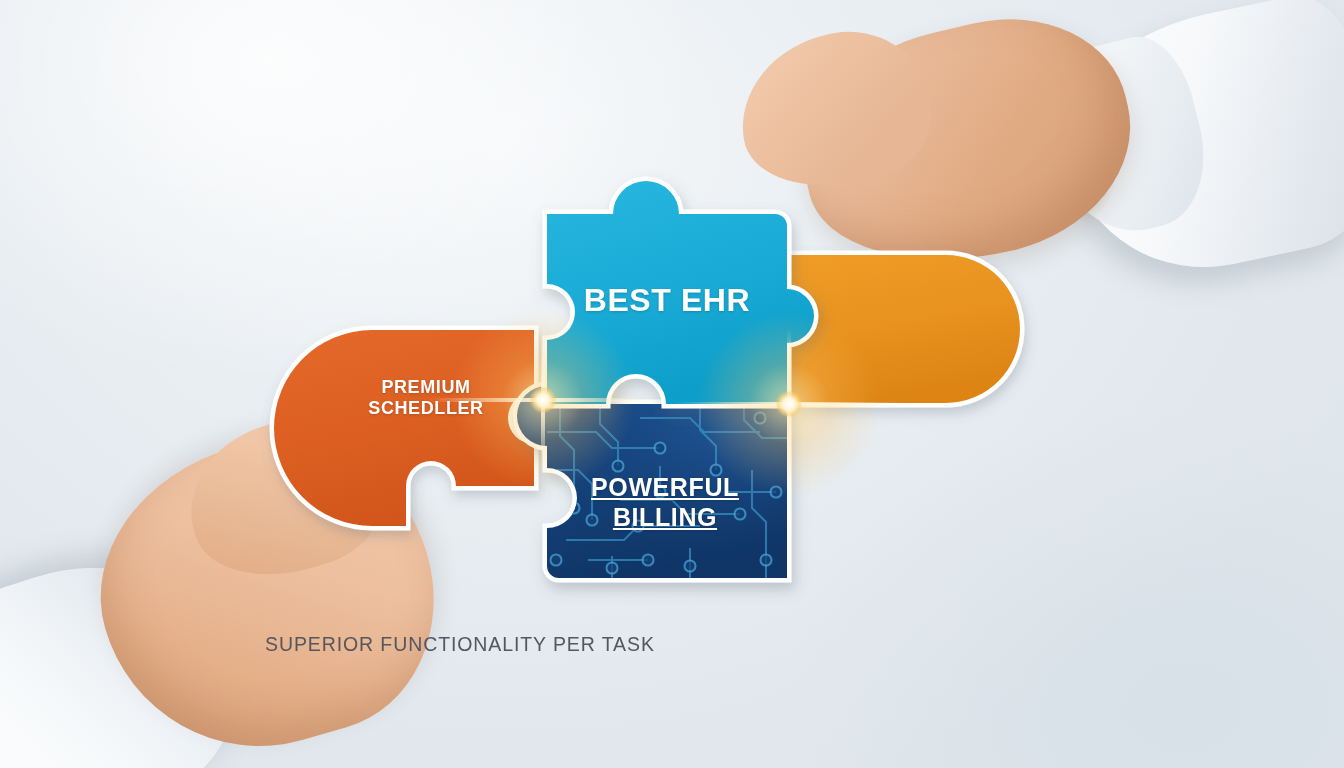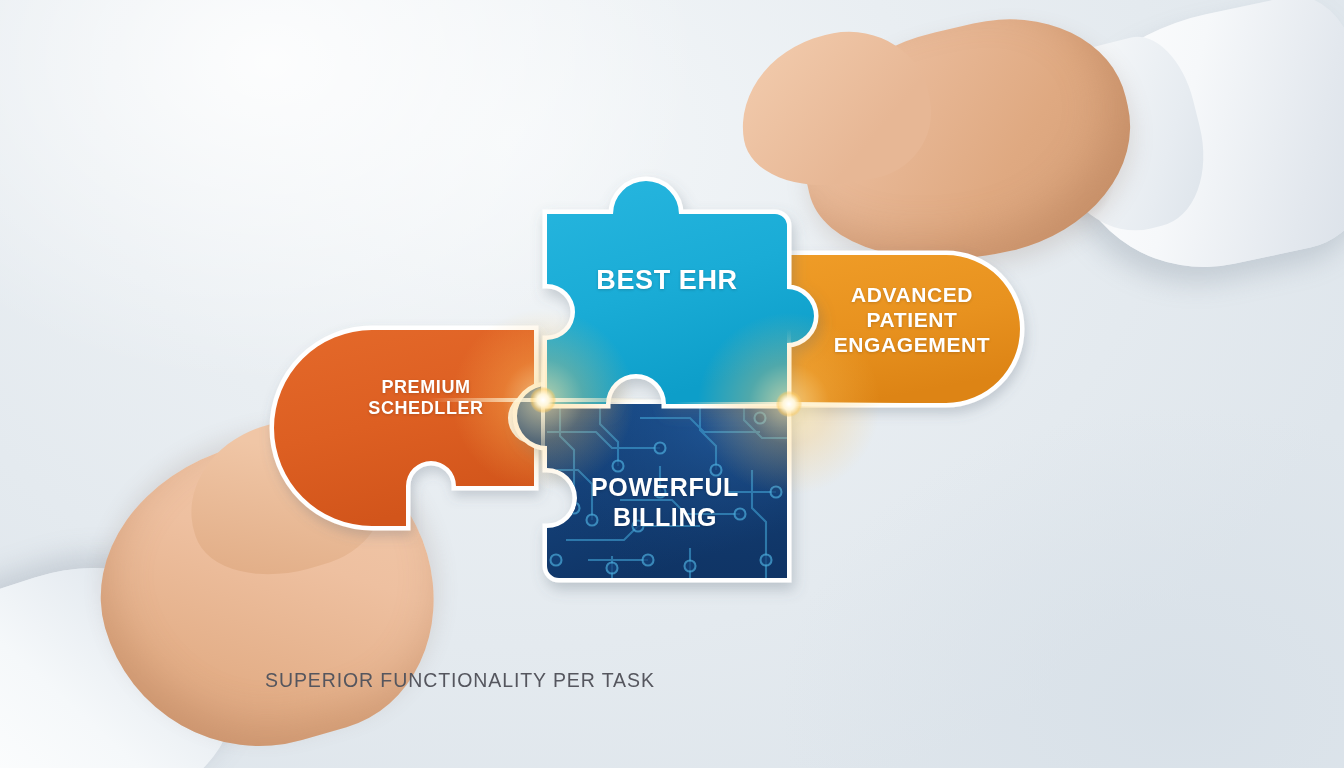"BEST EHR" #lbl-ehr { font-size: 27px -> 32px; top: 265px -> 282px }
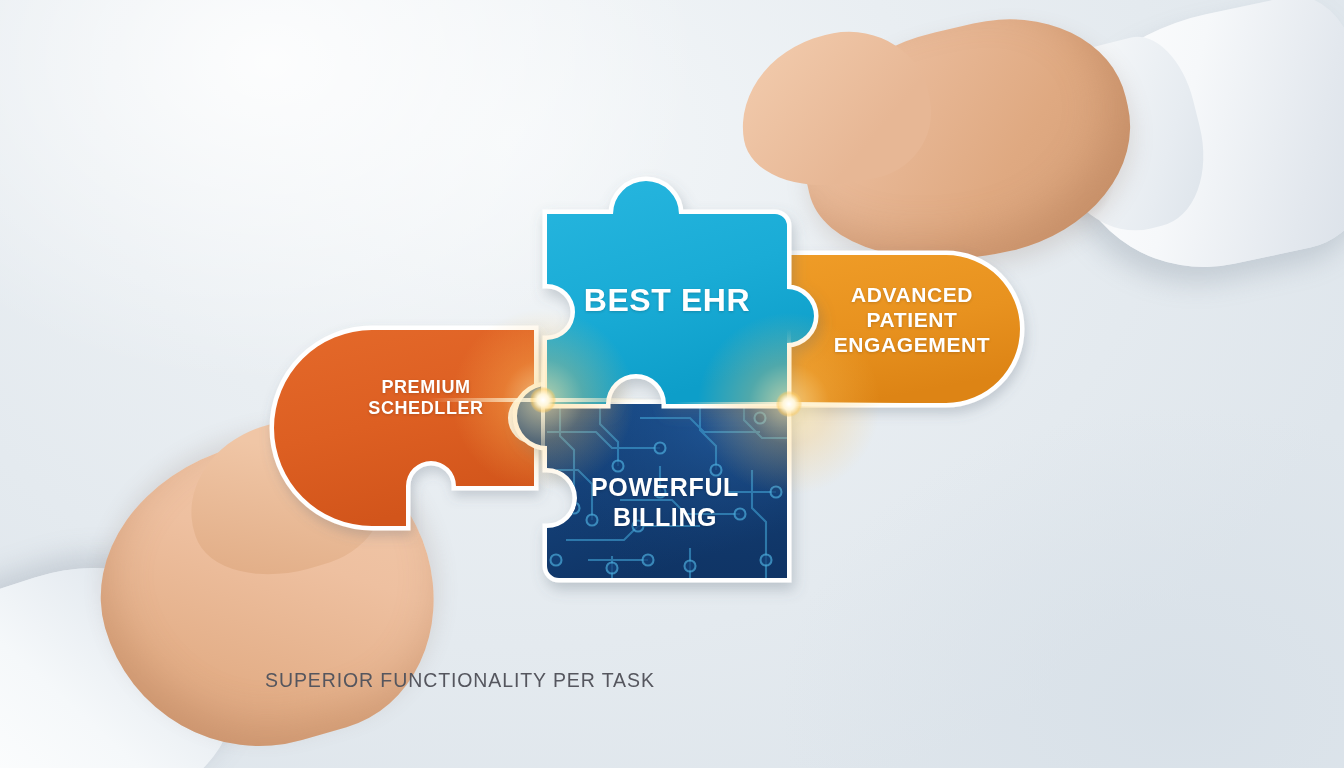"ADVANCED" div.piece-label { html: <div>ADVANCED PATIENT ENGAGEMENT</div> -> none }
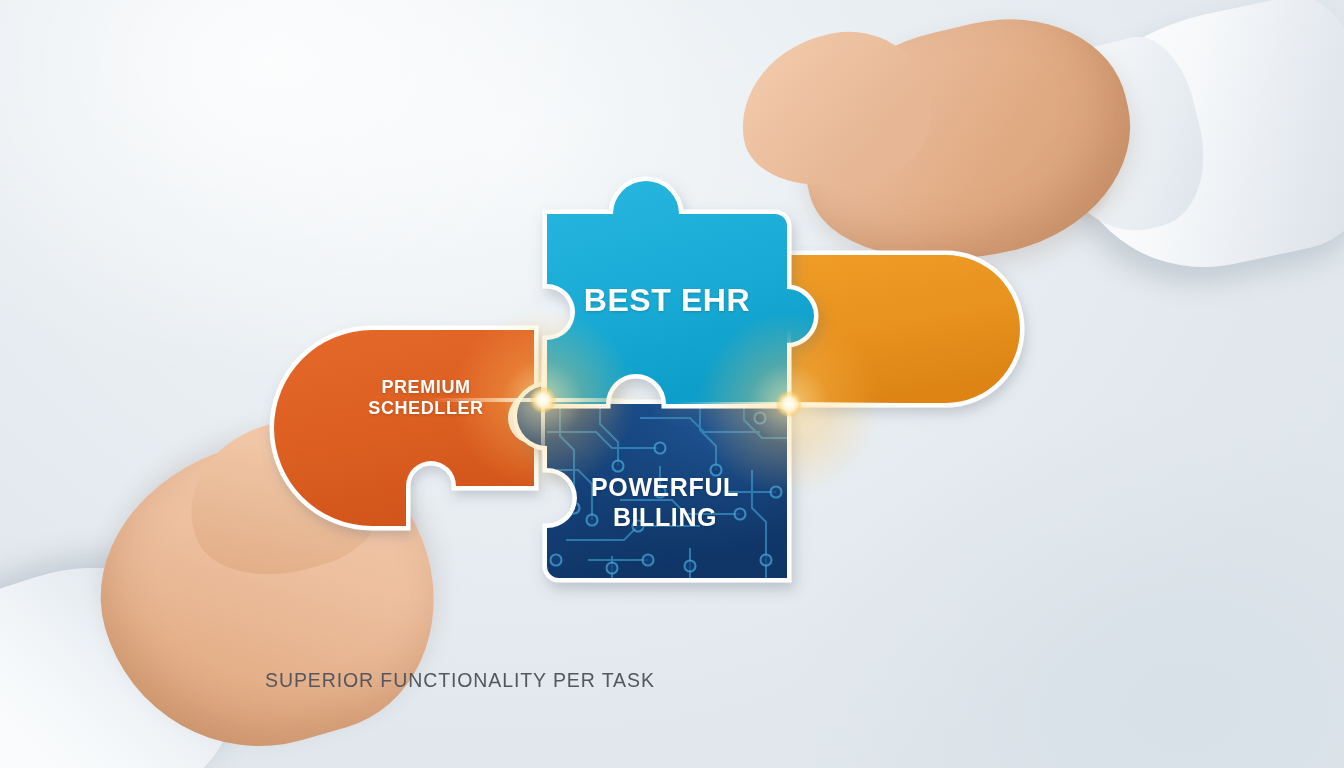"POWERFUL" #lbl-bil { text-decoration: none -> underline }
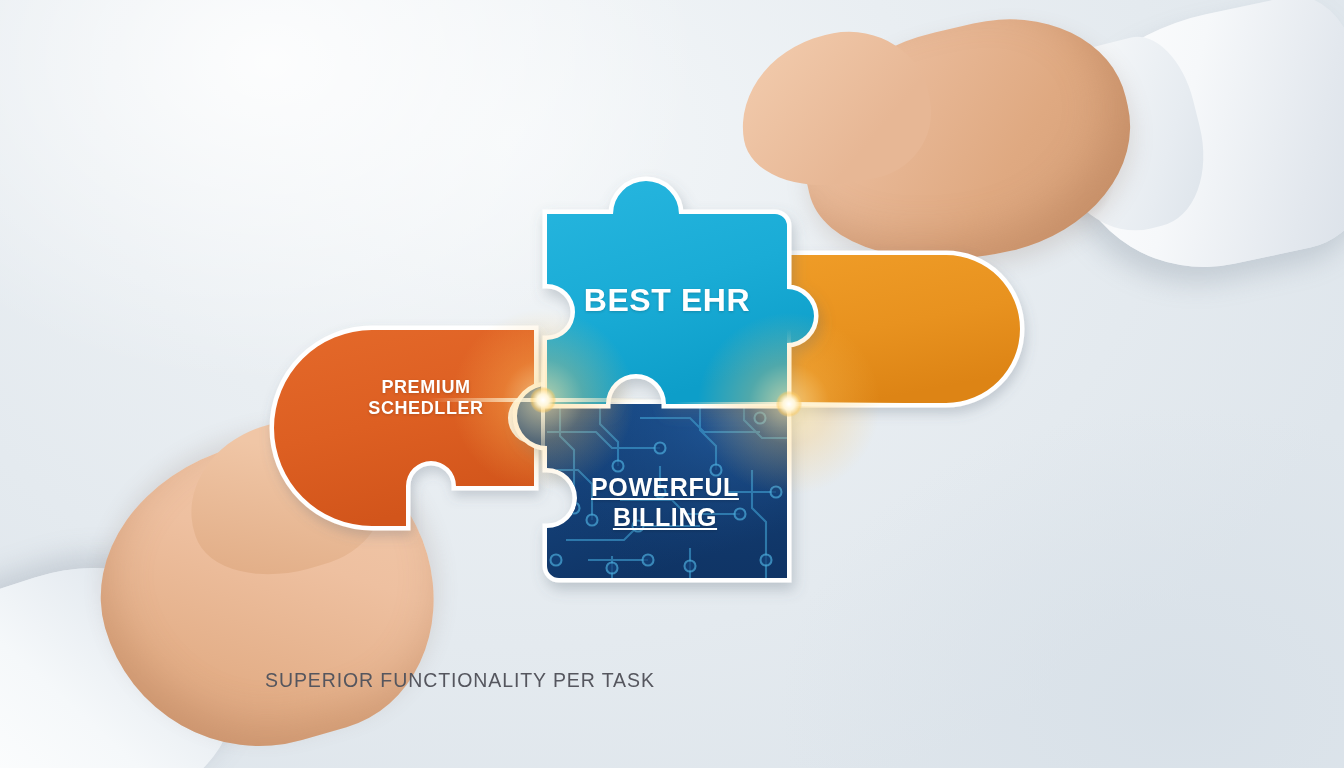"SUPERIOR FUNCTIONALITY PER TASK" .caption { margin-top: 36px -> none }
